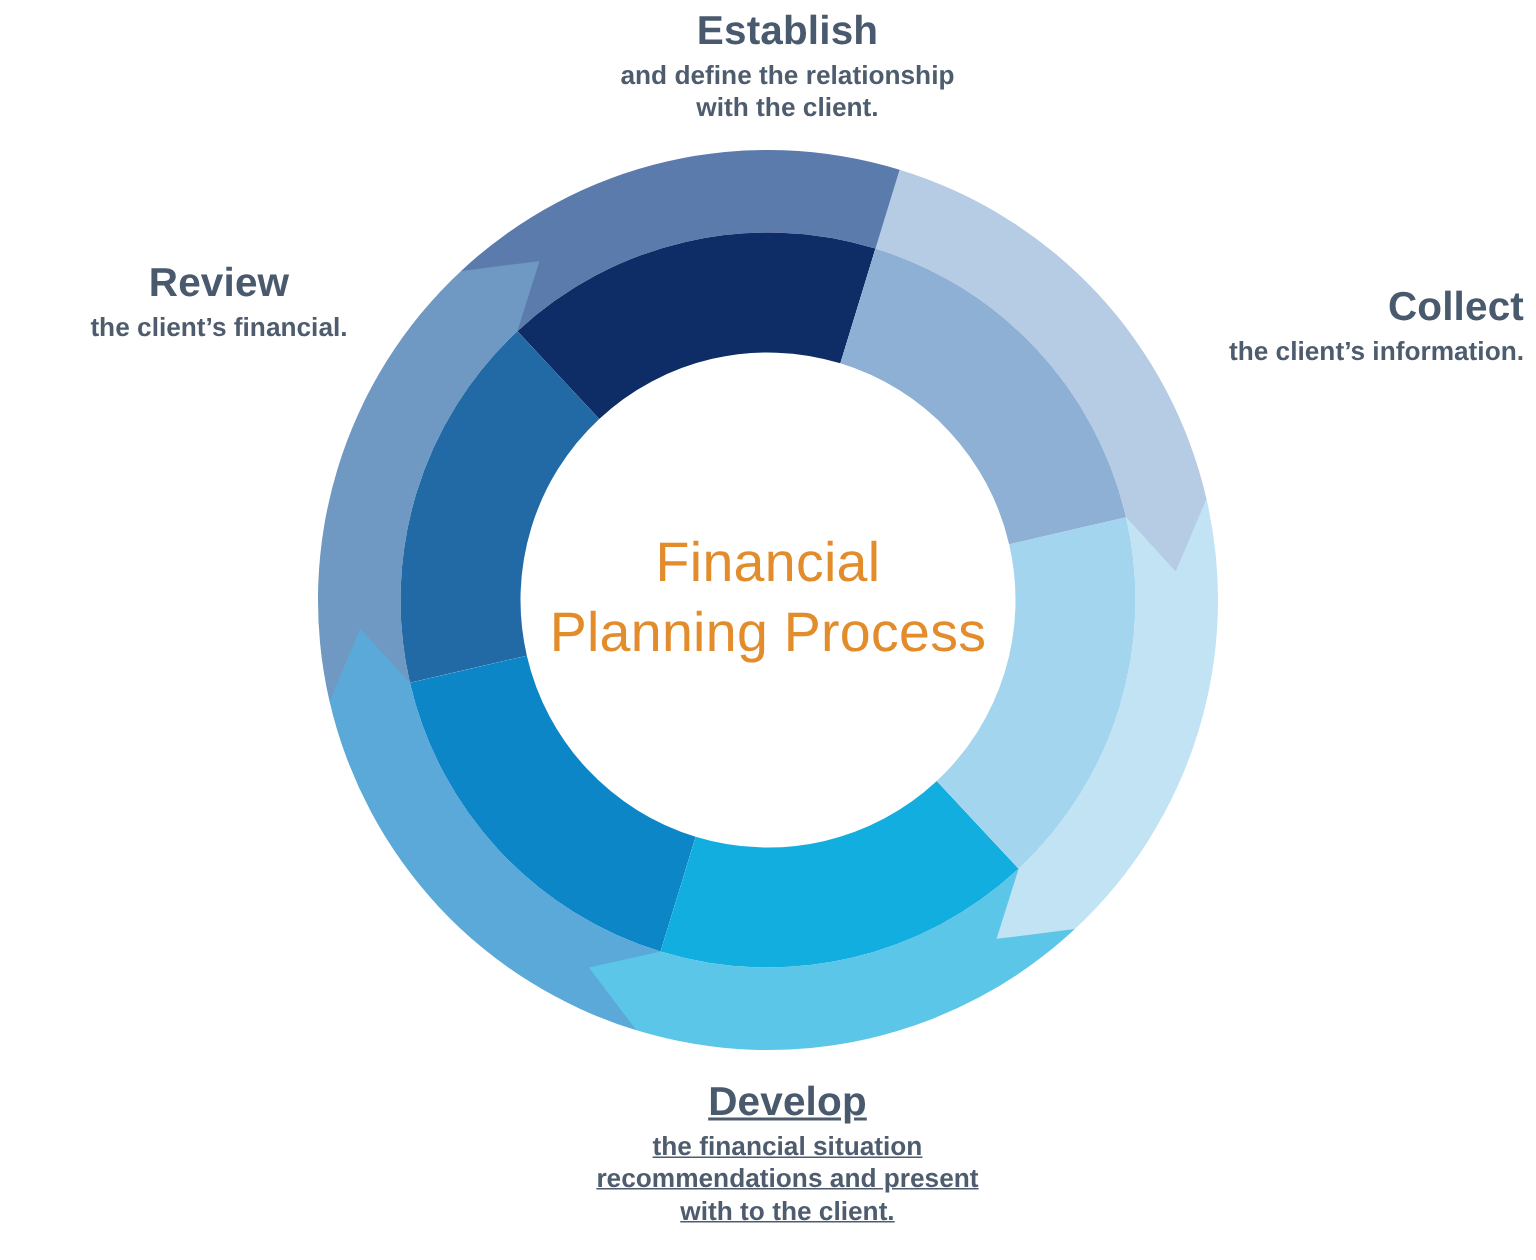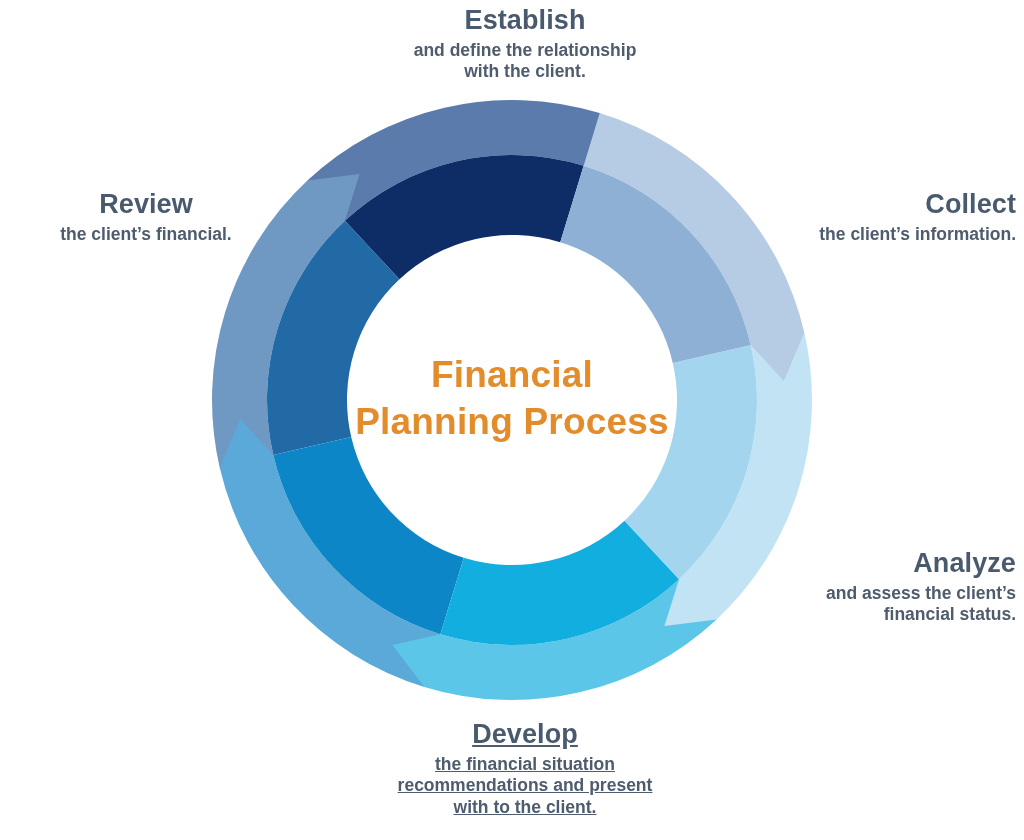"Review" #co-review { top: 188px -> 172px }
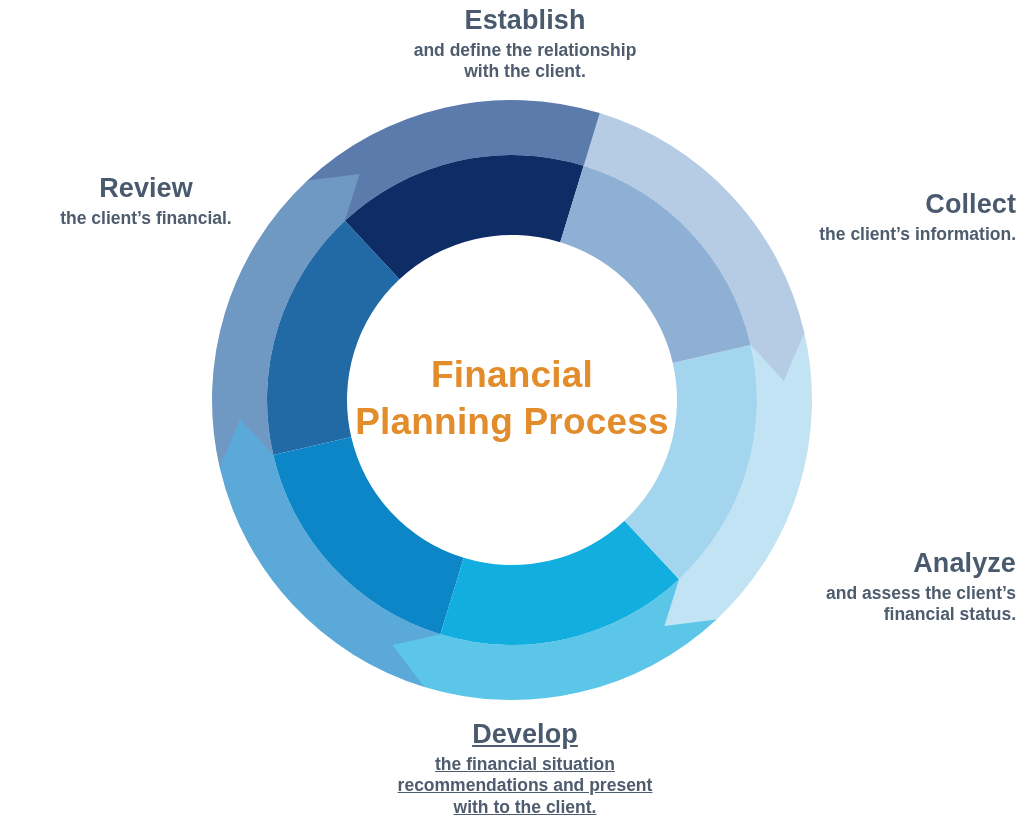"Financial" #center-label { font-weight: 700 -> 400 }
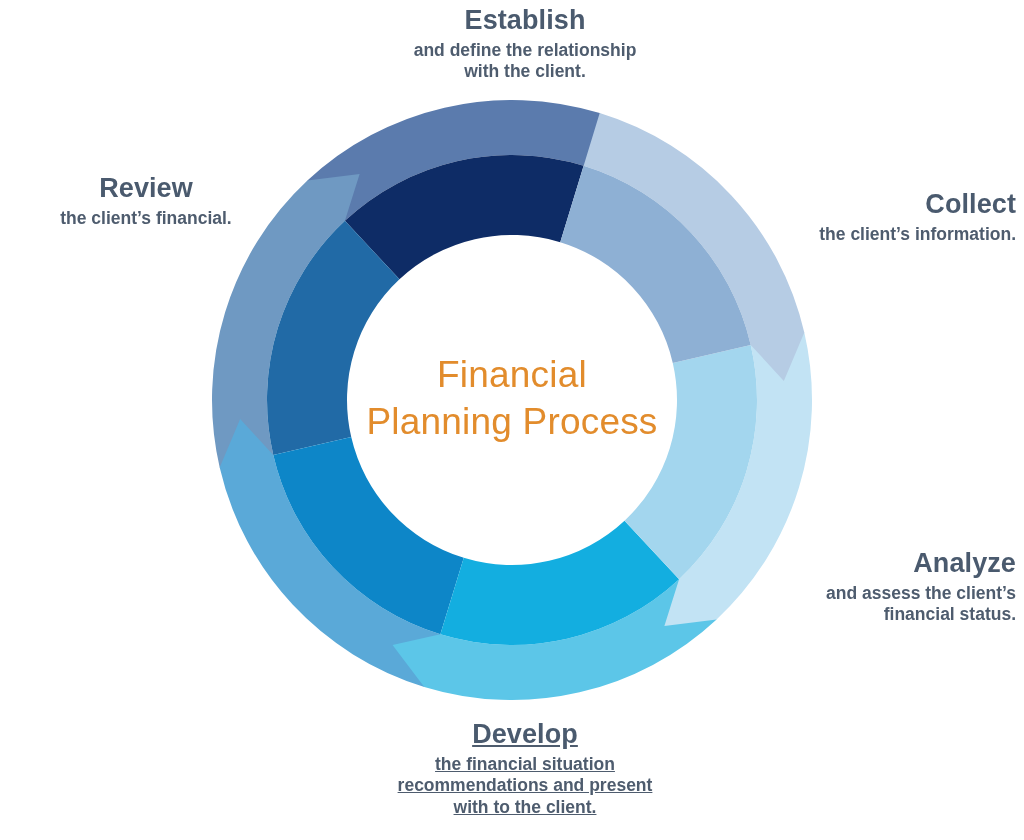"Analyze" div.callout { html: <div> <span>Analyze</span> <span> <span>and assess the client’s</span> <span>financial status.</span> </span> </div> -> none }
